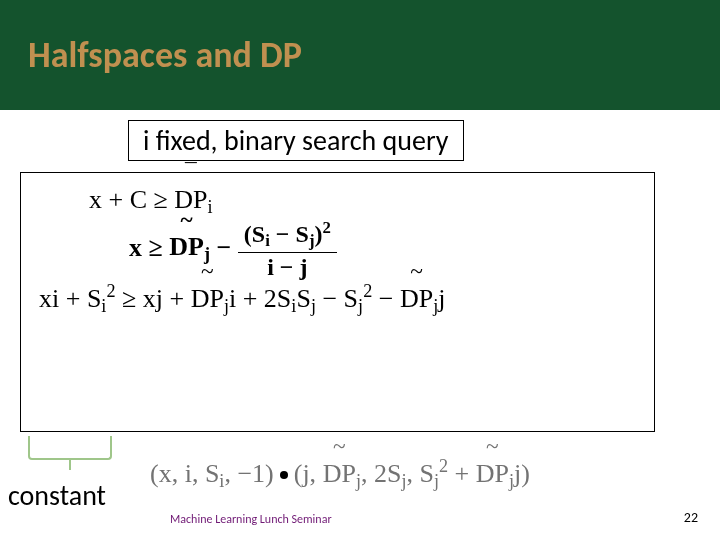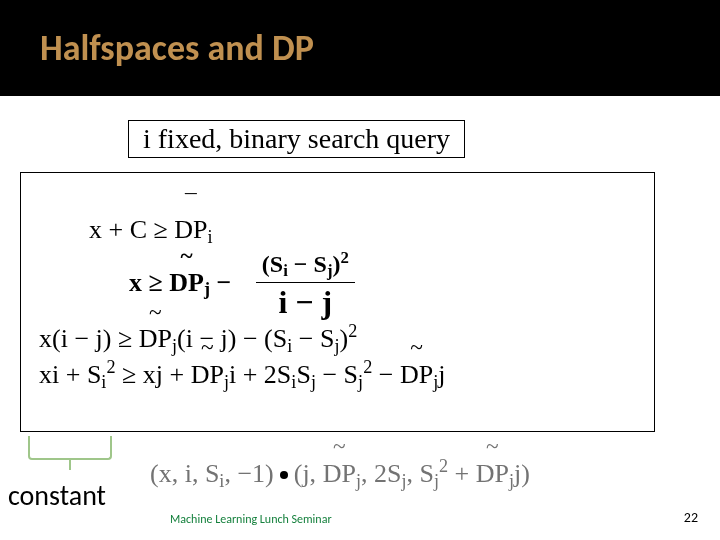"Halfspaces and DP" .title-bar { background: #000000 -> #14532d; height: 96px -> 110px; padding-left: 40px -> 28px }
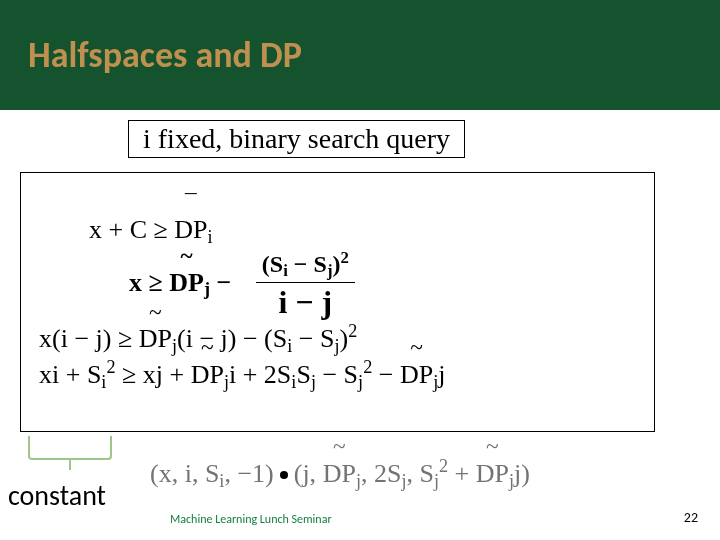"i fixed, binary search query" .query-box { font-family: Liberation Serif, serif -> none }
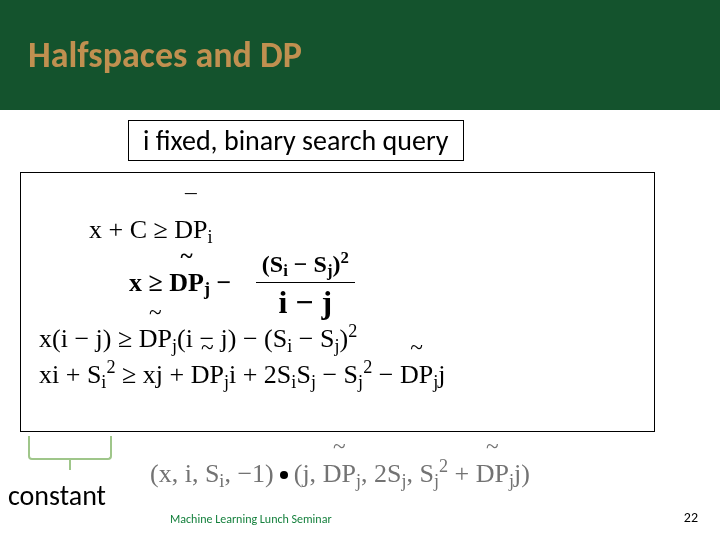"x + C ≥ DPi" .math-box { justify-content: center -> flex-start }
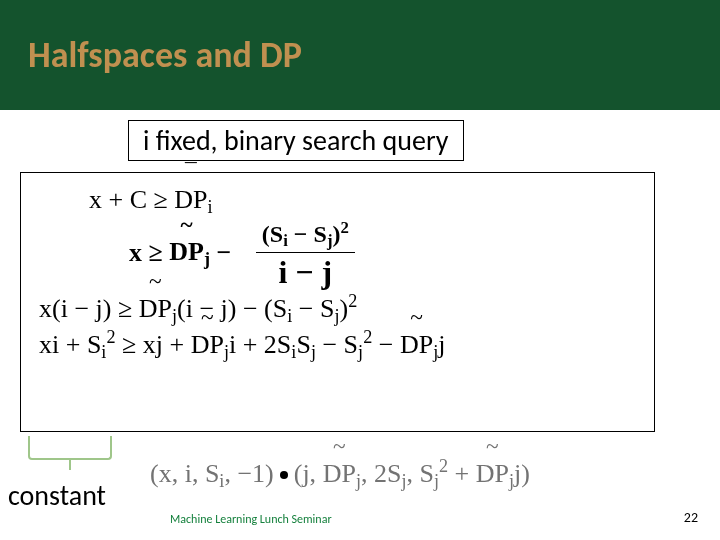"(Si − Sj)2" .frac { margin: 0 18px -> 0 0 }
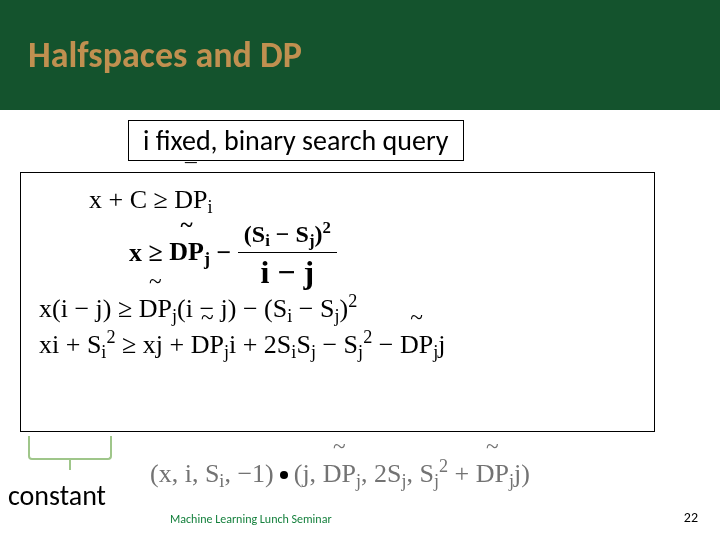"i − j" .frac .den { font-size: 32px -> 24px }
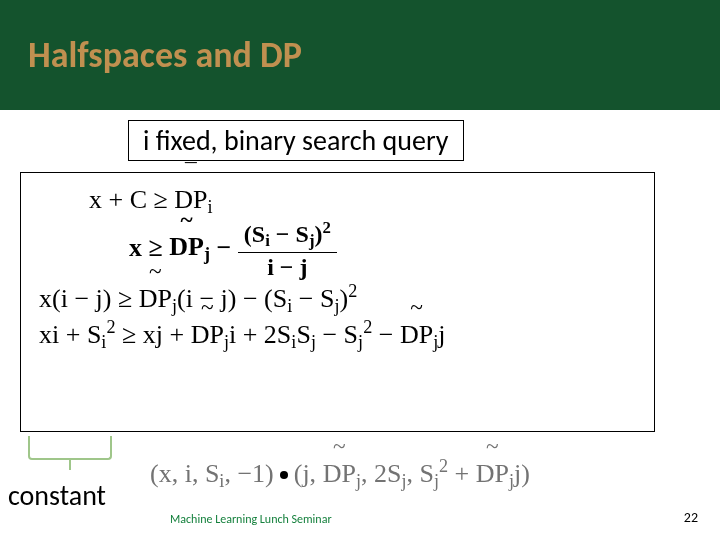"x(i − j) ≥ DPj(i" div.math-line { html: <div> <span>x(i − j) ≥ </span><span><span>DP</span></span><sub>j</sub><span>(i − j) − (S</span><sub>i</sub><span> − S</span><sub>j</sub><span>)</span><sup>2</sup> </div> -> none }
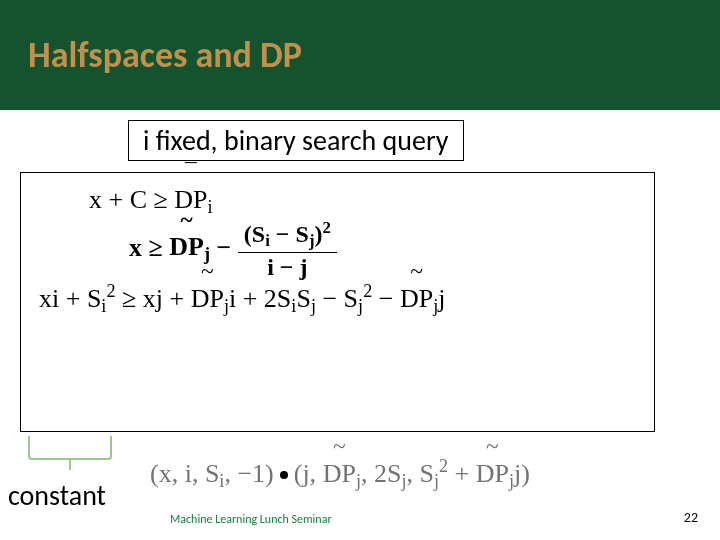"Machine Learning Lunch Seminar" .footer-text { color: #15803d -> #701a75 }
